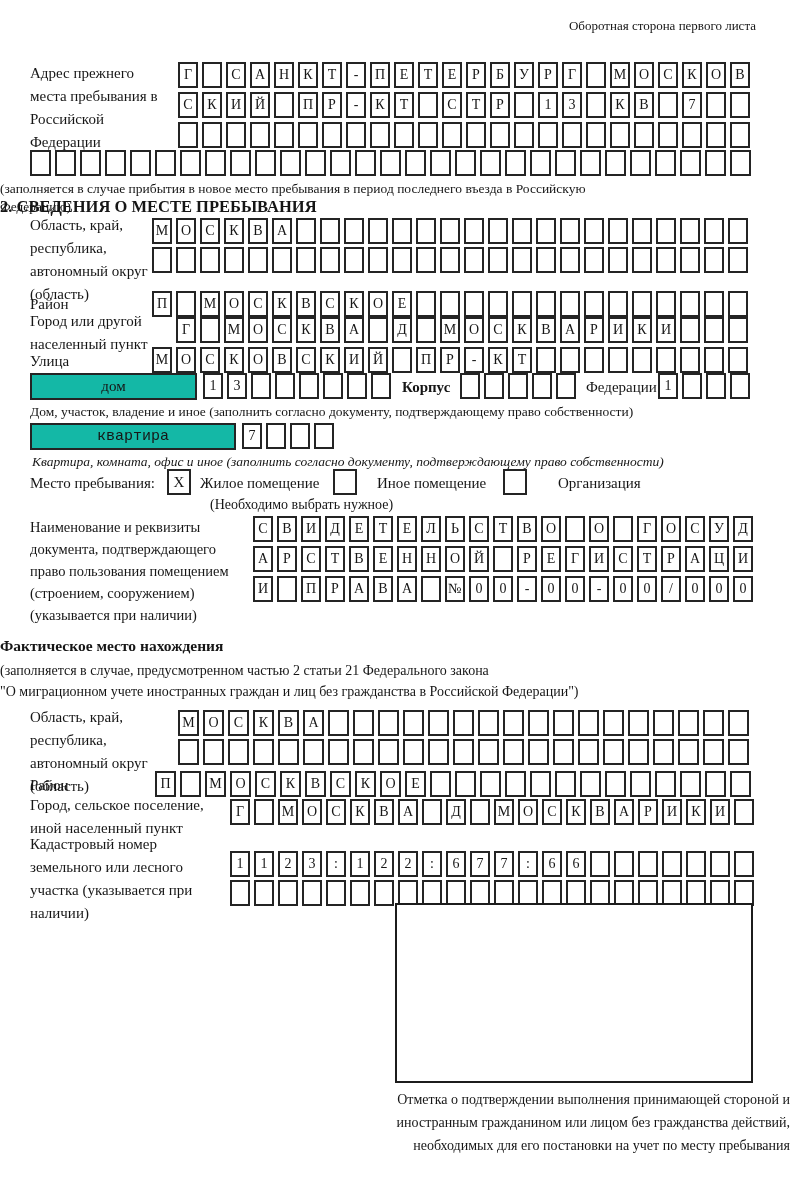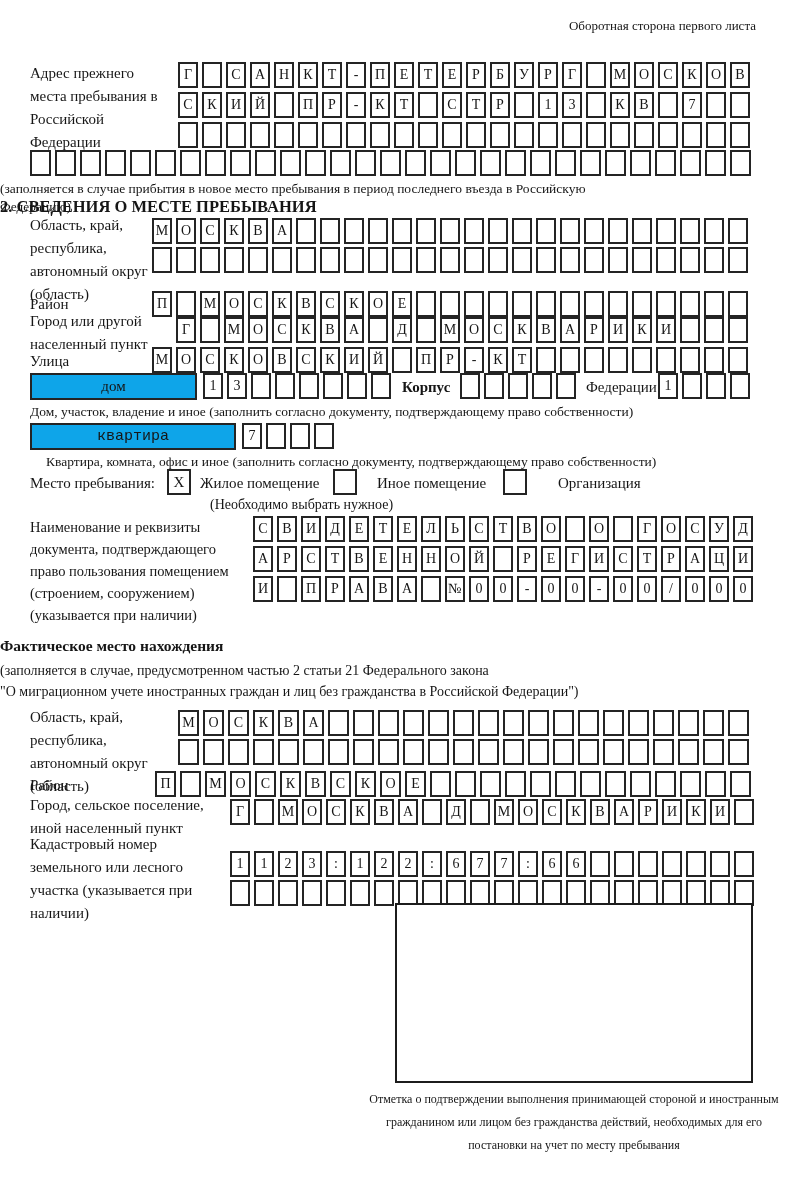"дом" .bigbox { background: #0ea5e9 -> #14b8a6 }
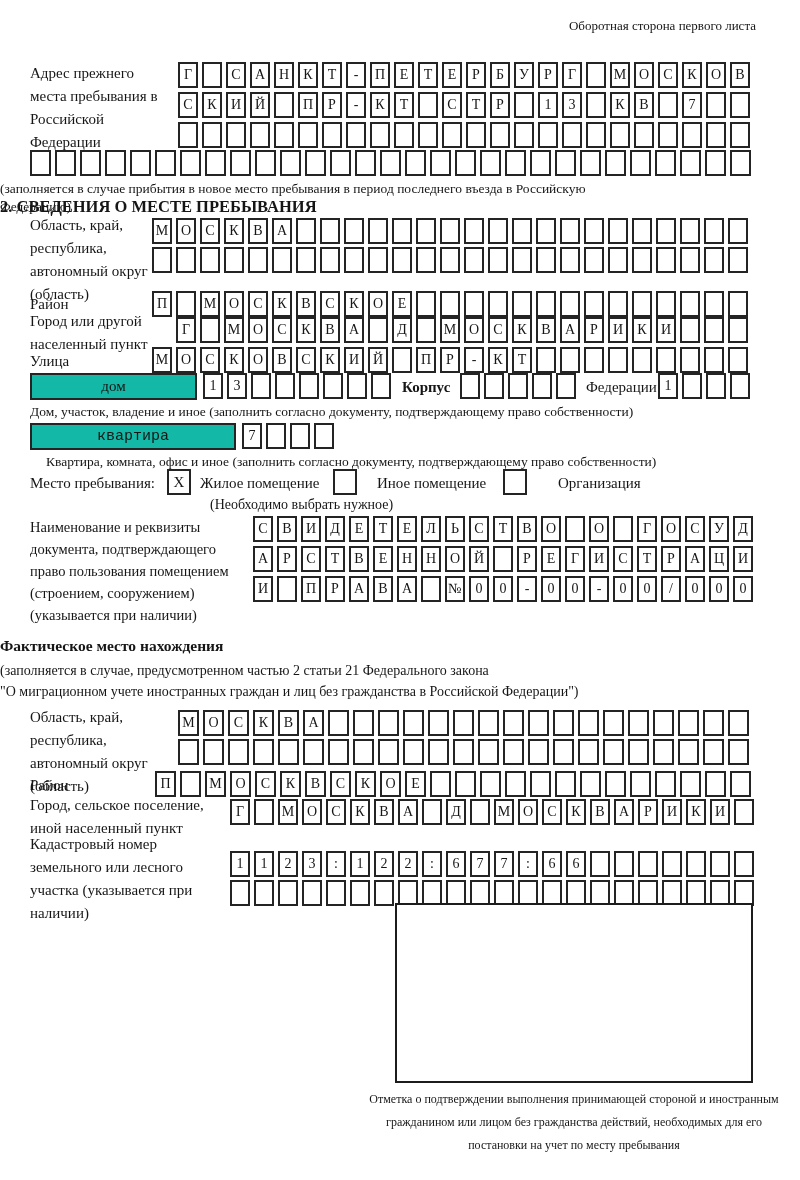"Квартира, комната, офис и иное" div.note { font-style: none -> italic; left: 46px -> 32px }
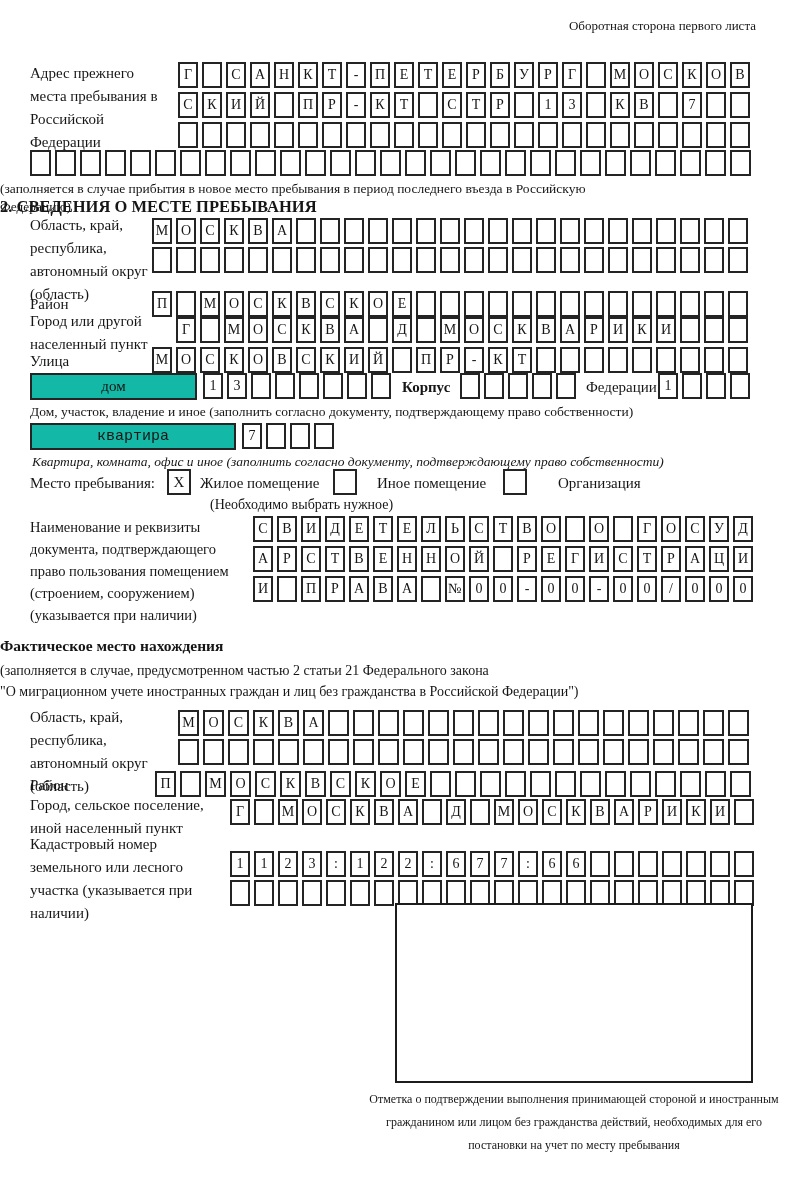"Отметка о подтверждении выполнения" .stamp-caption { font-size: 12px -> 14px; text-align: center -> right }
